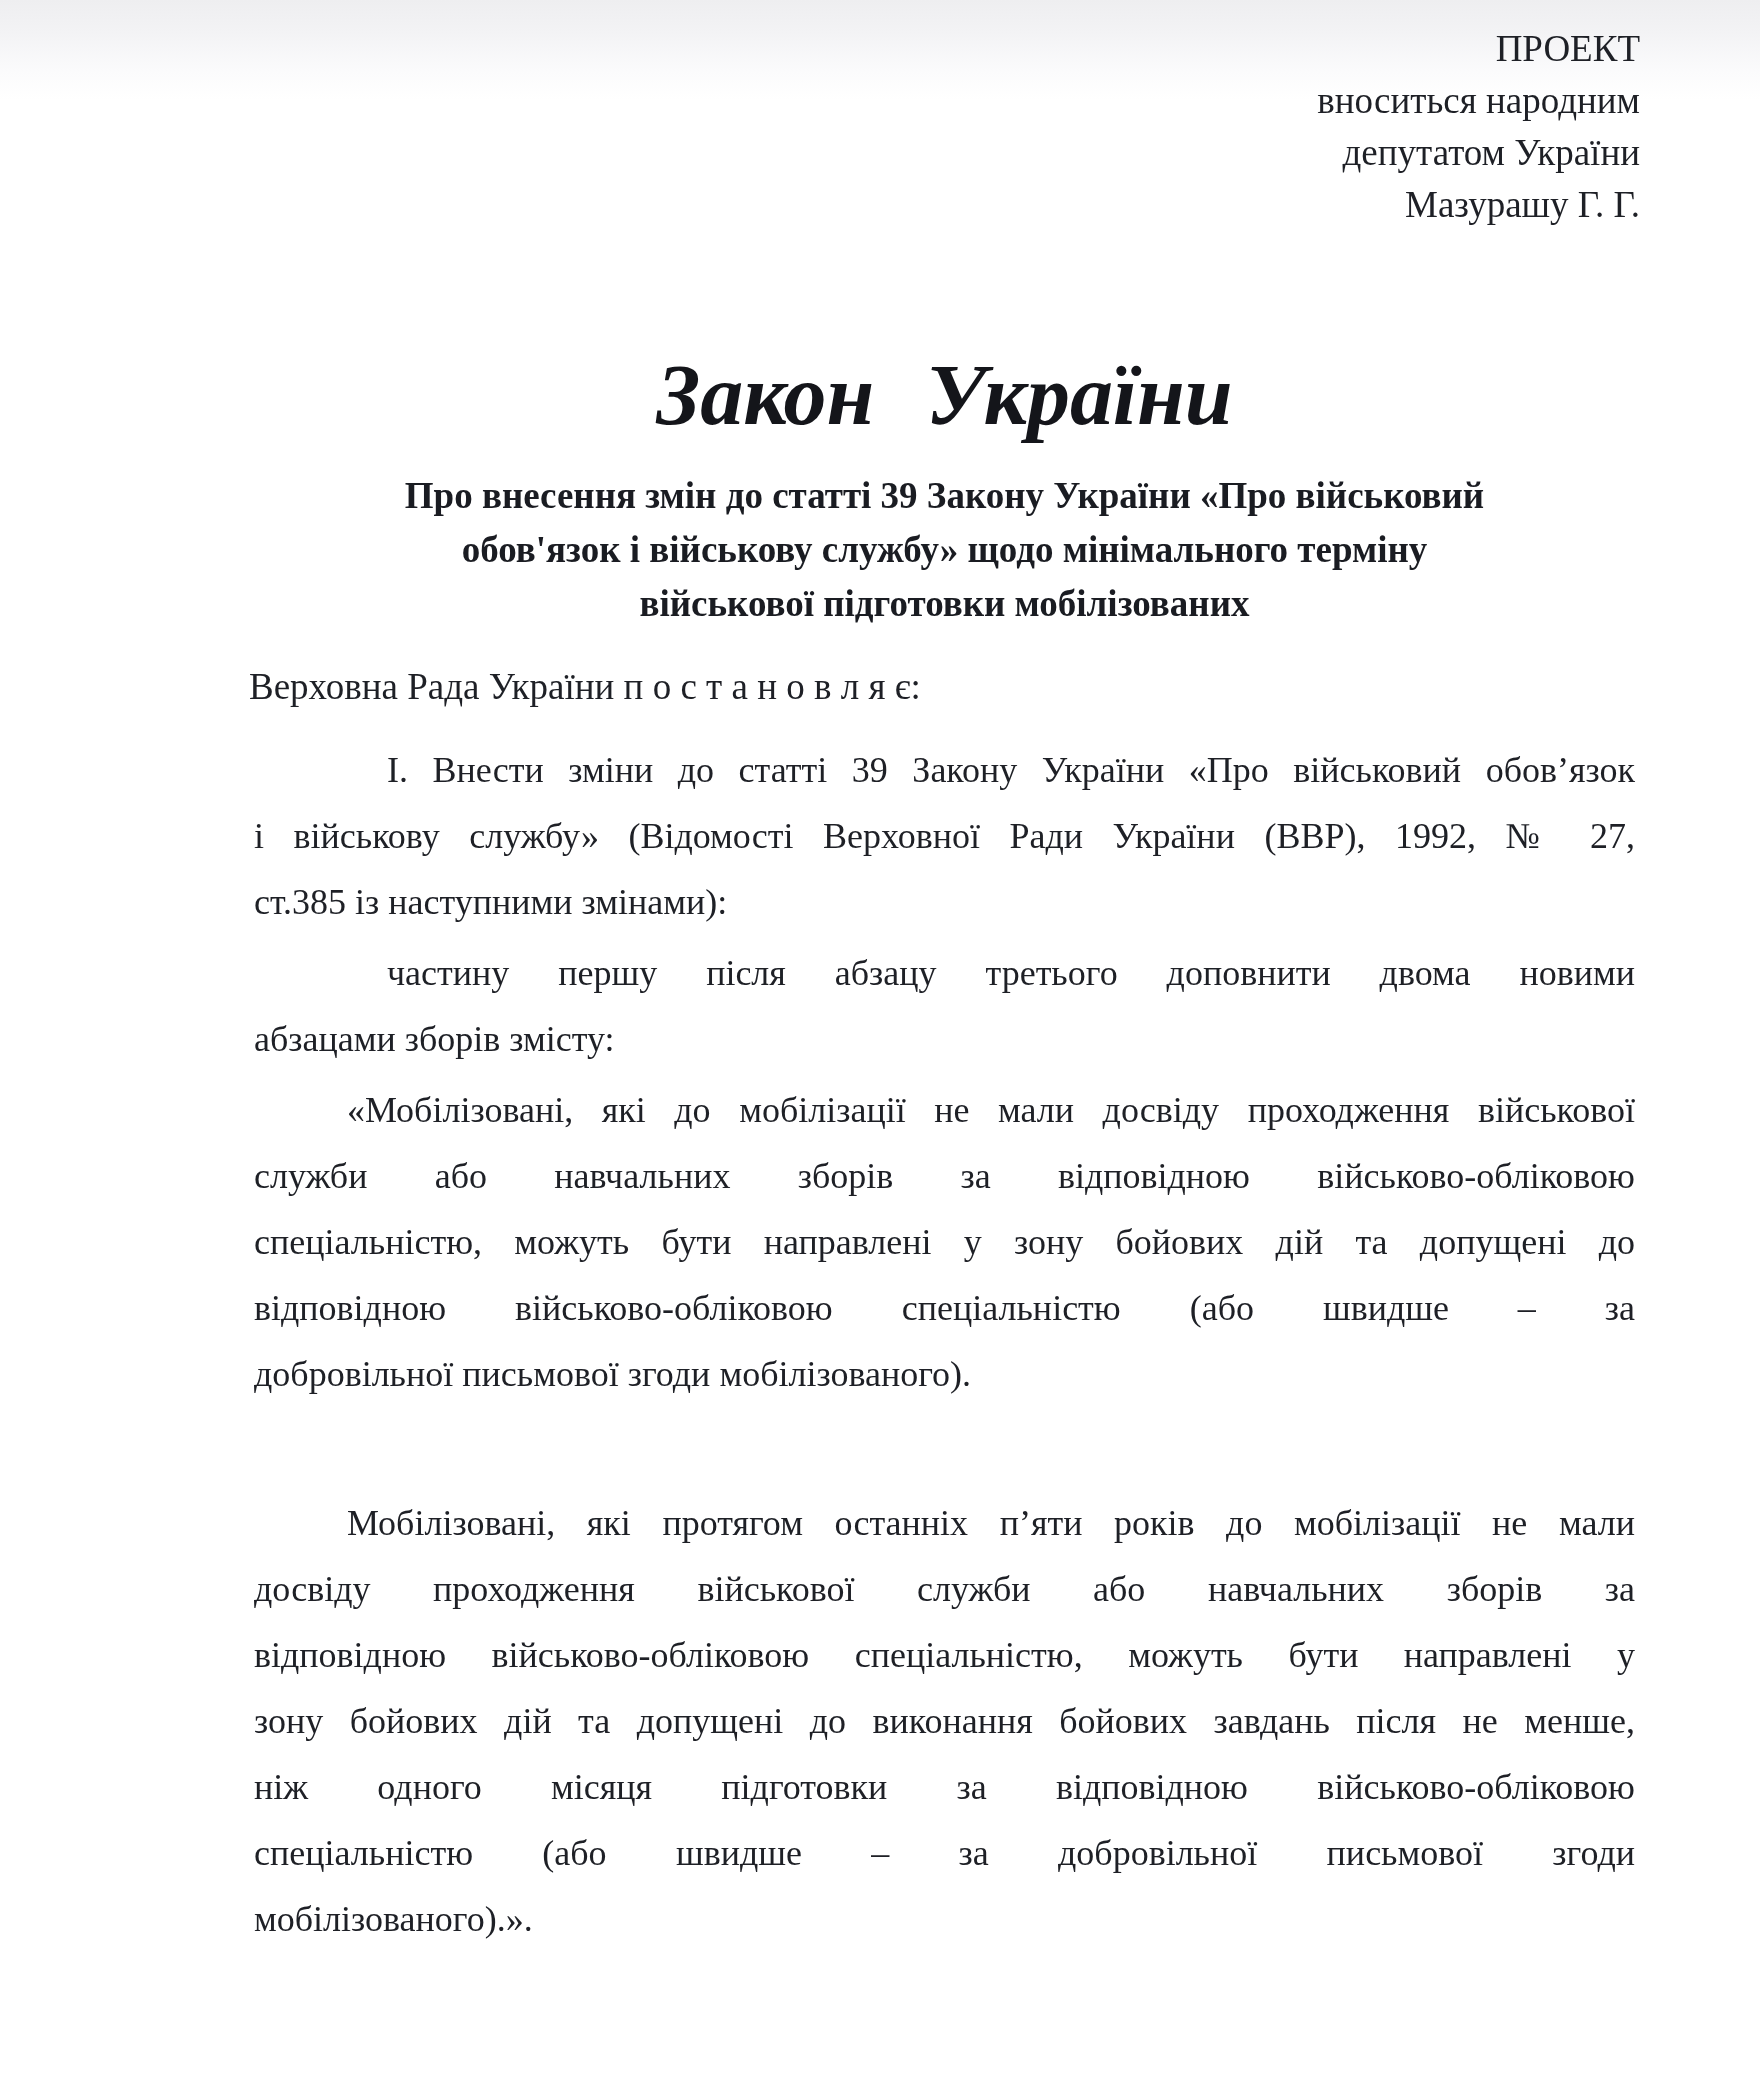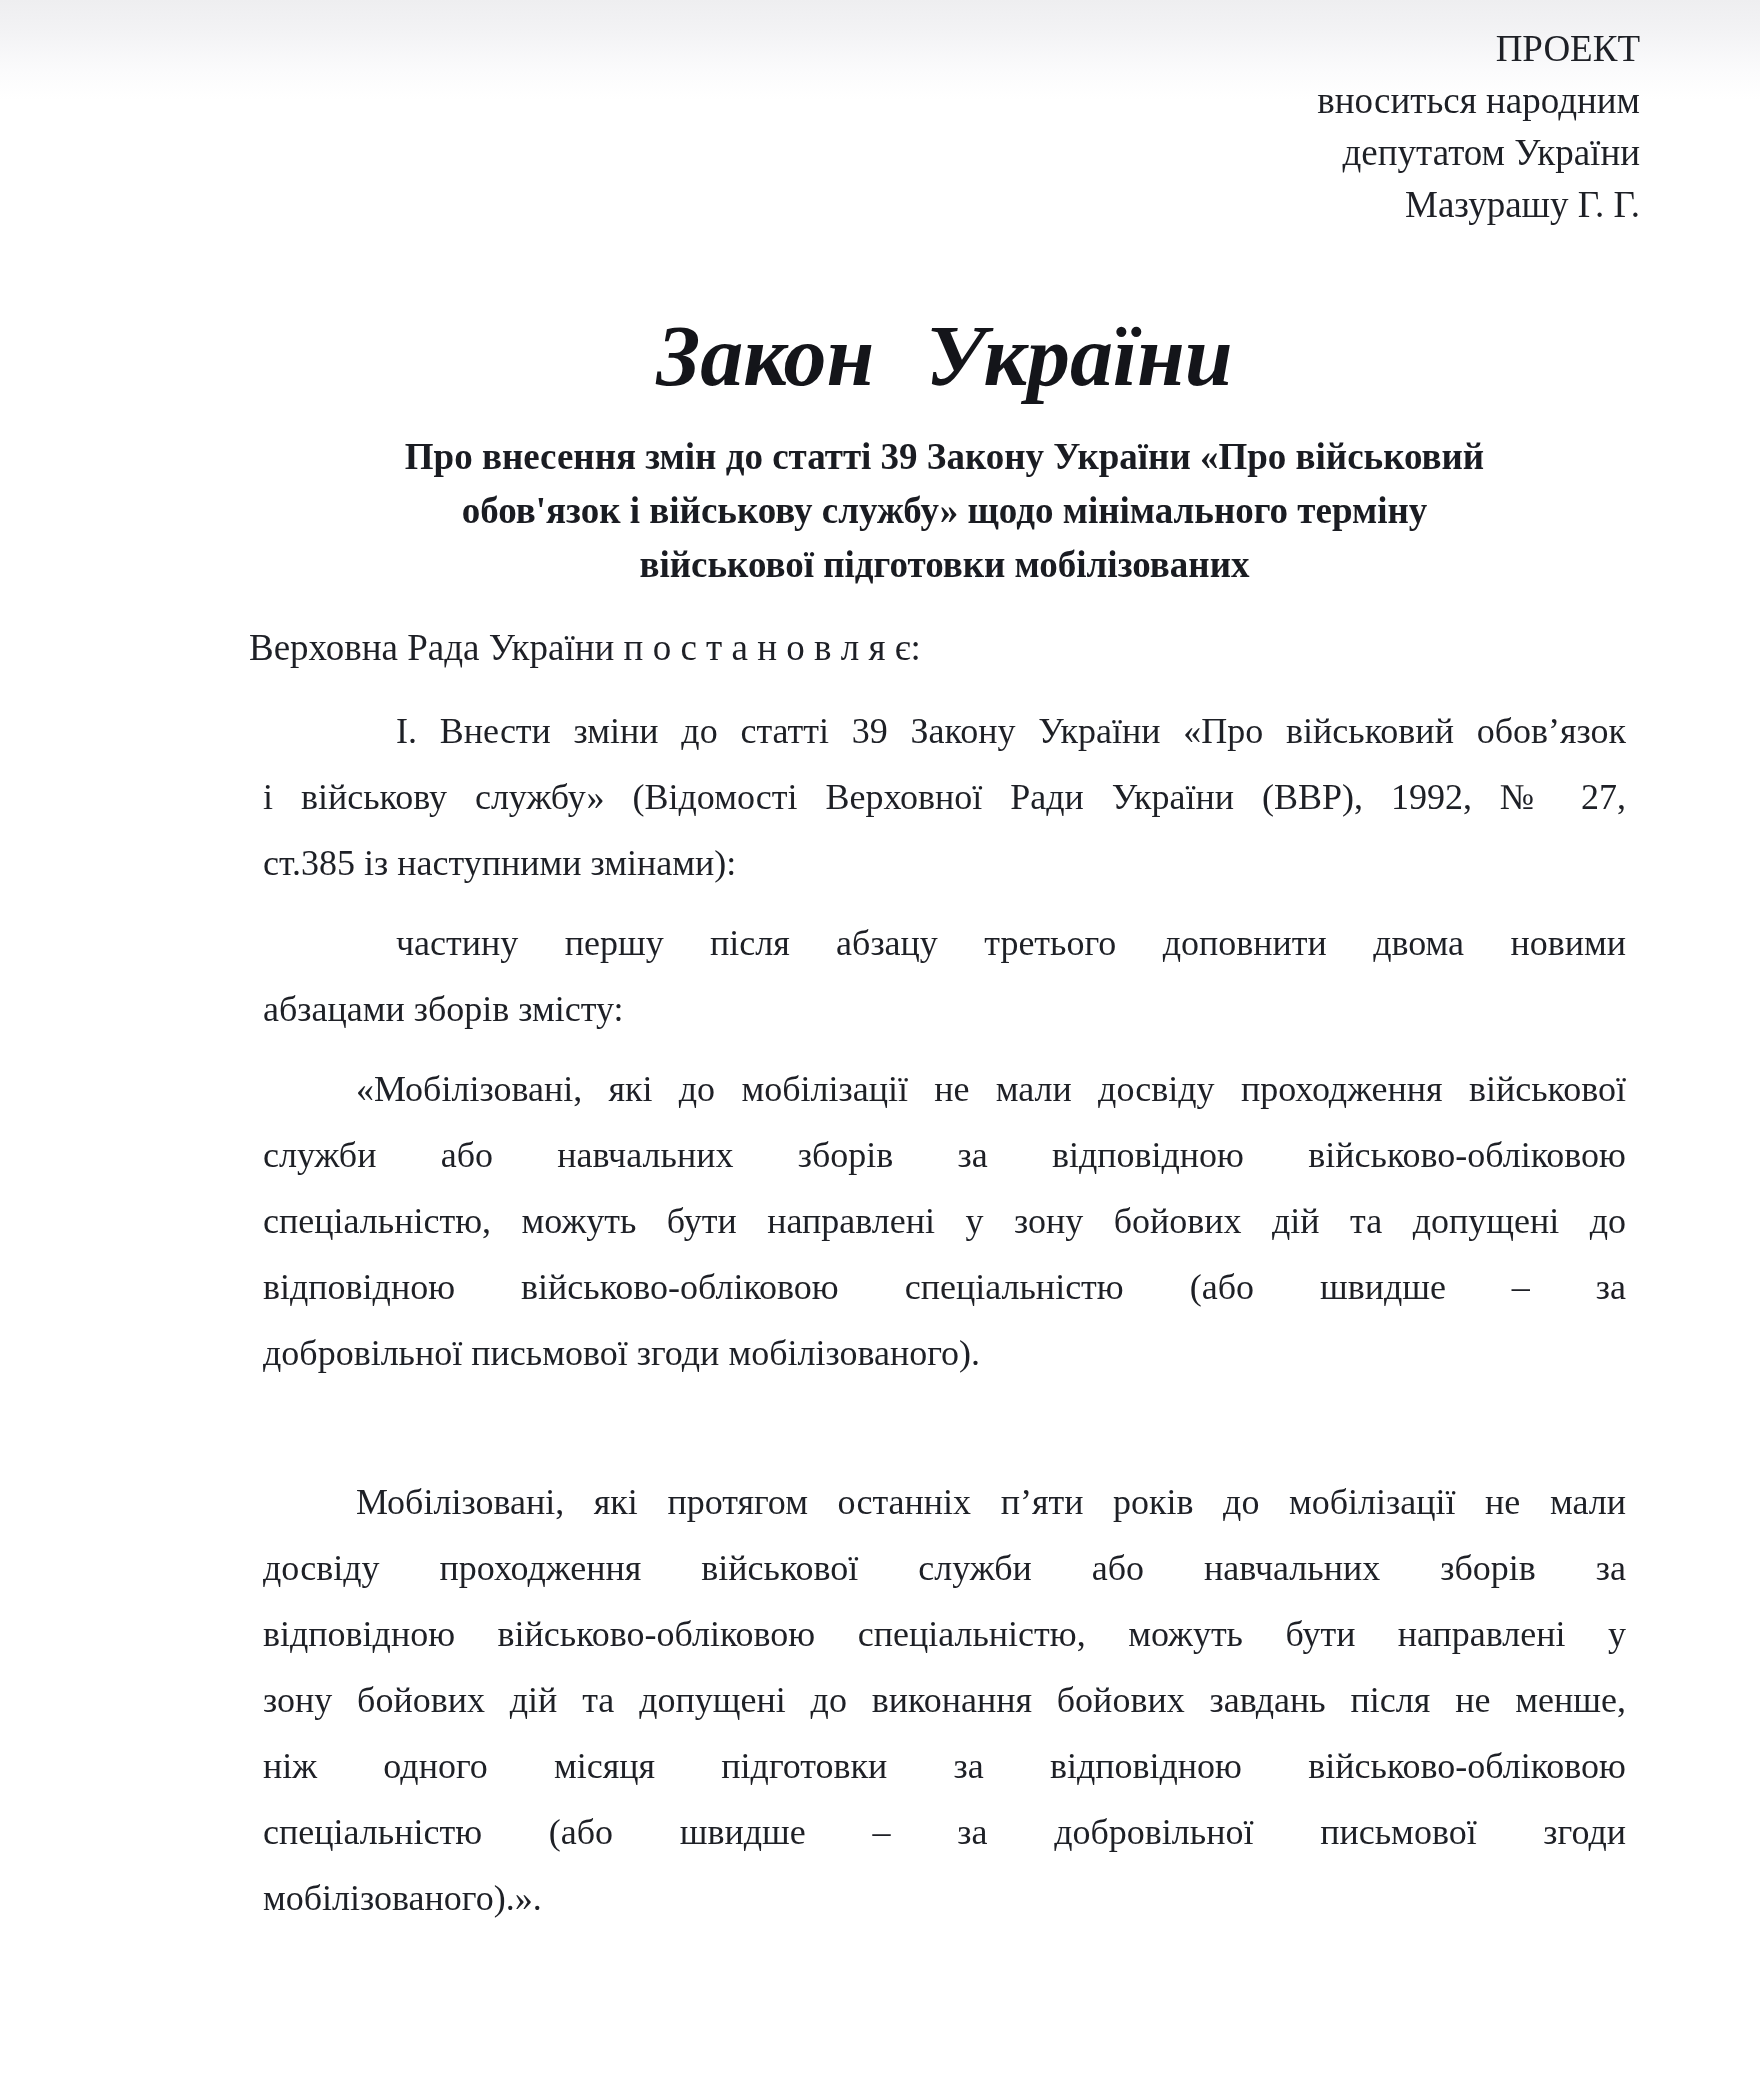"Закон України" .law-title { margin-top: 73px -> 112px }
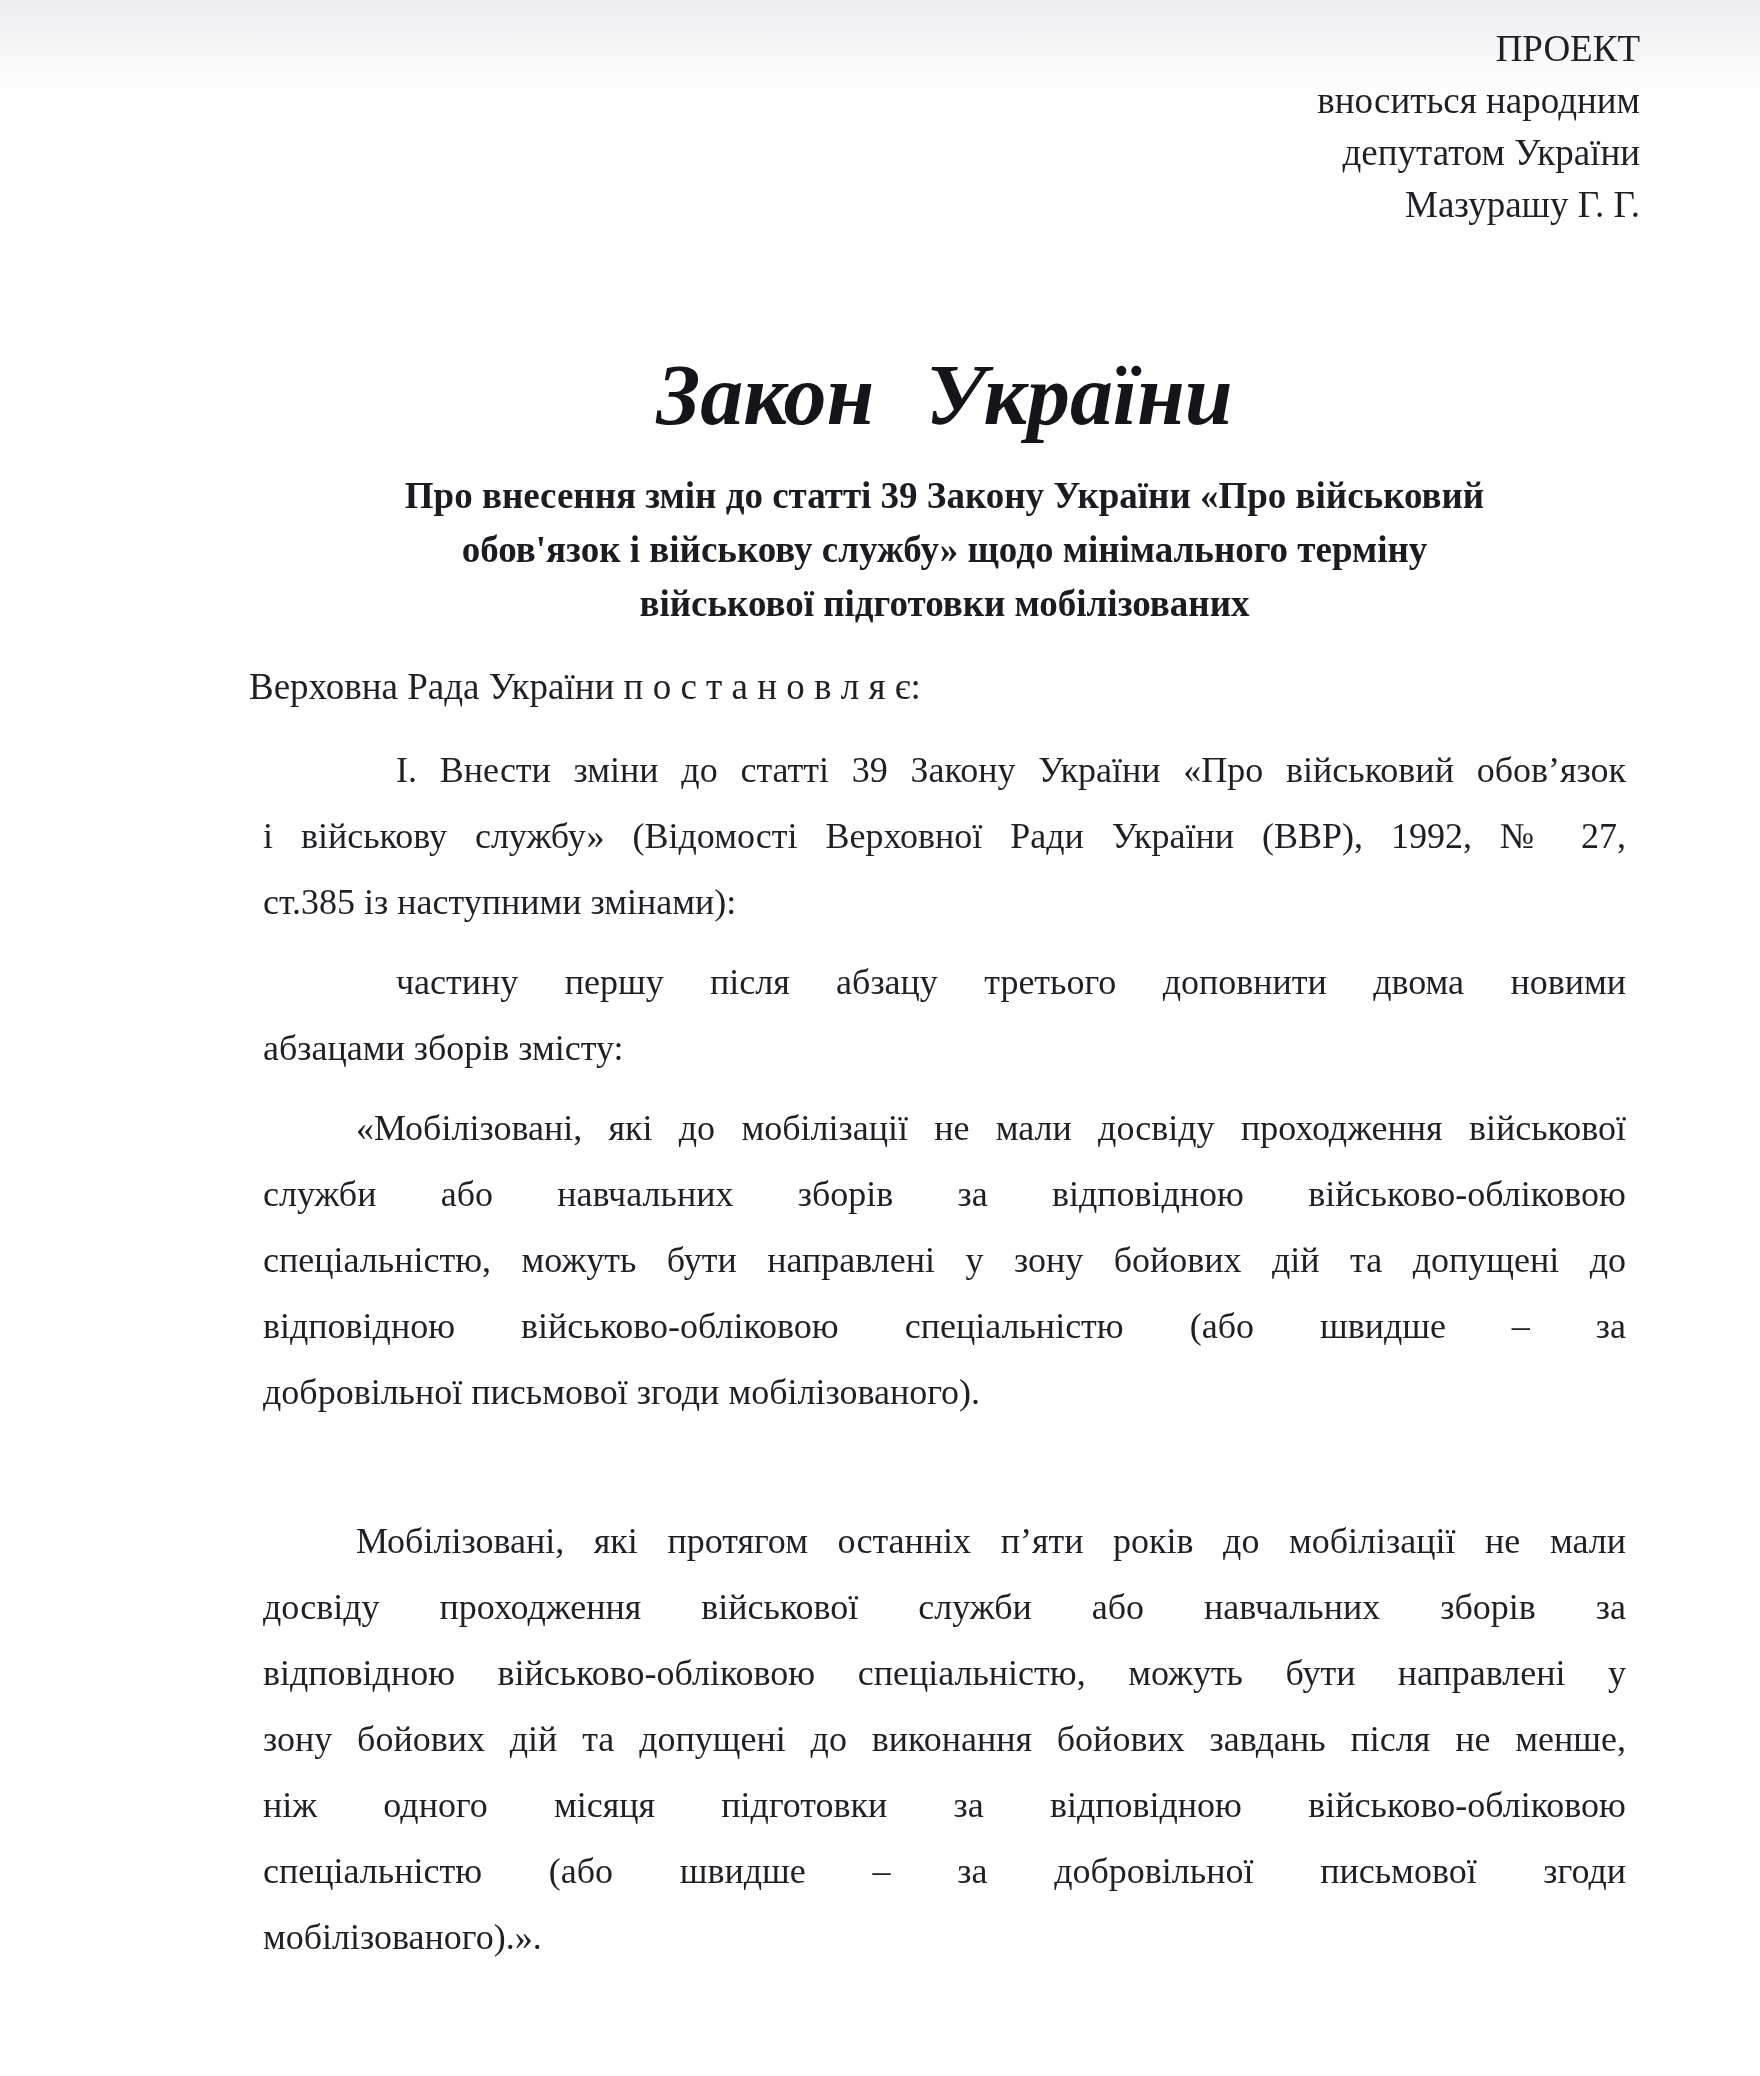"І. Внести зміни до статті" .para { margin: 14px -> 5px }
